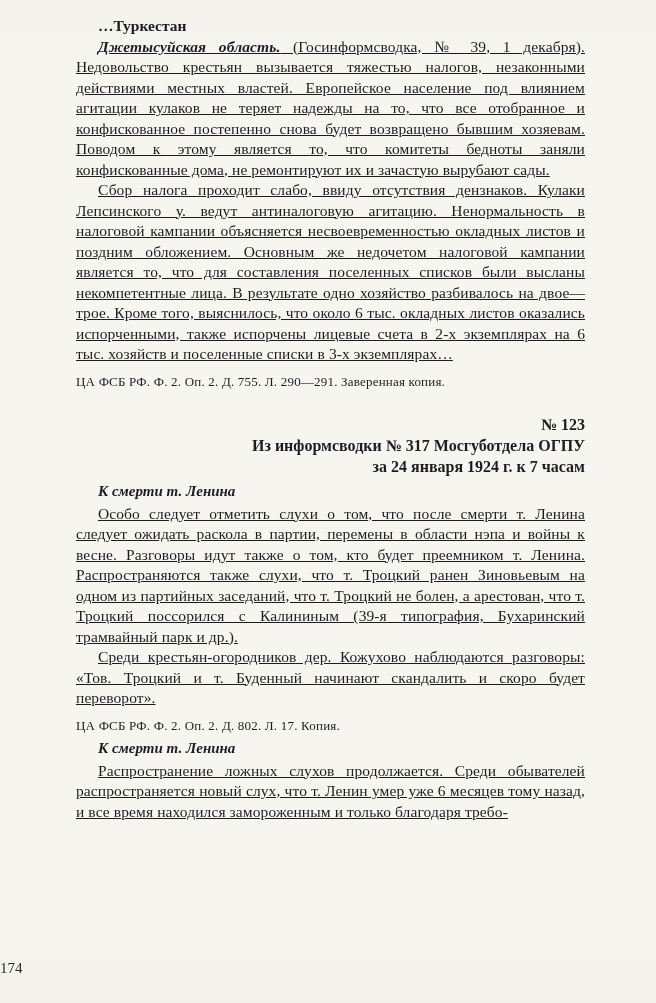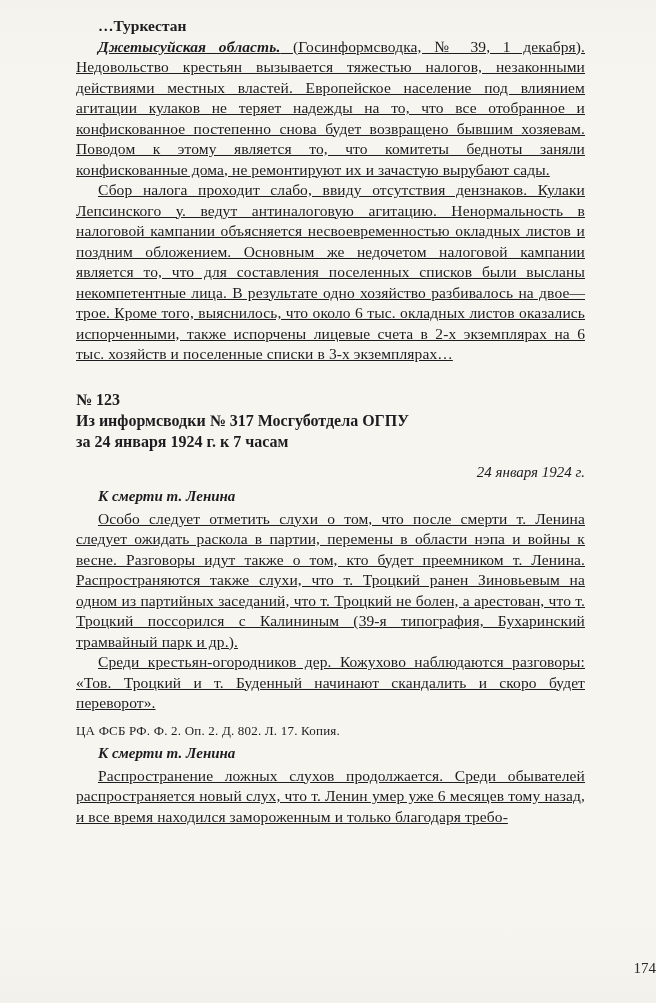"ЦА ФСБ РФ. Ф. 2. Оп. 2. Д. 755." p.source-line { html: none -> <p>ЦА ФСБ РФ. Ф. 2. Оп. 2. Д. 755. Л. 290—291. Заверенная копия.</p> }
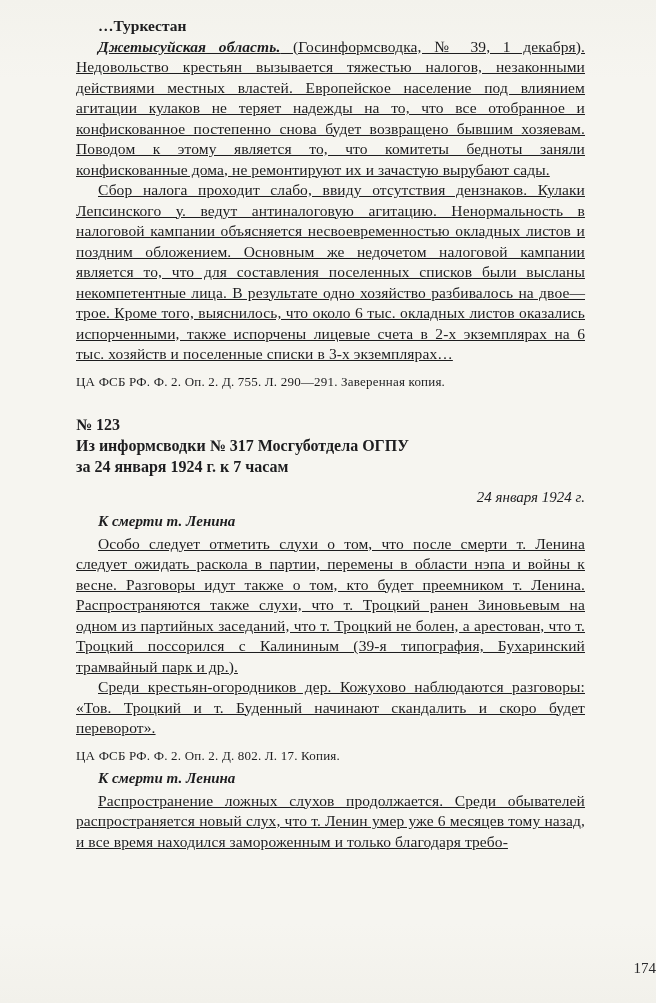"№ 123" .doc-number, .doc-title { text-align: left -> right }
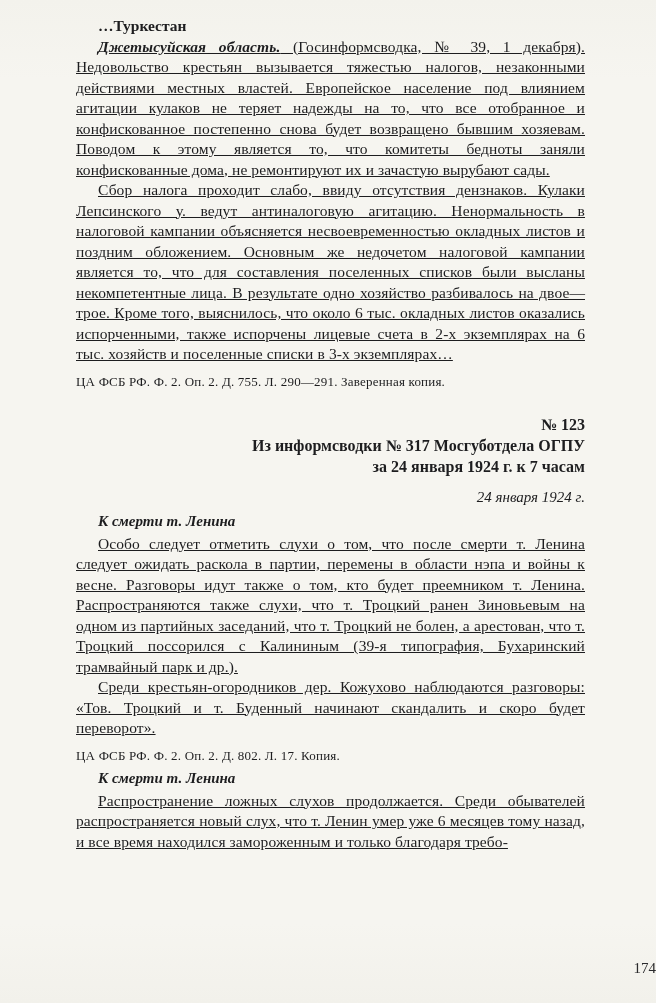"24 января 1924 г." p.doc-date { html: <p>24 января 1924 г.</p> -> none }
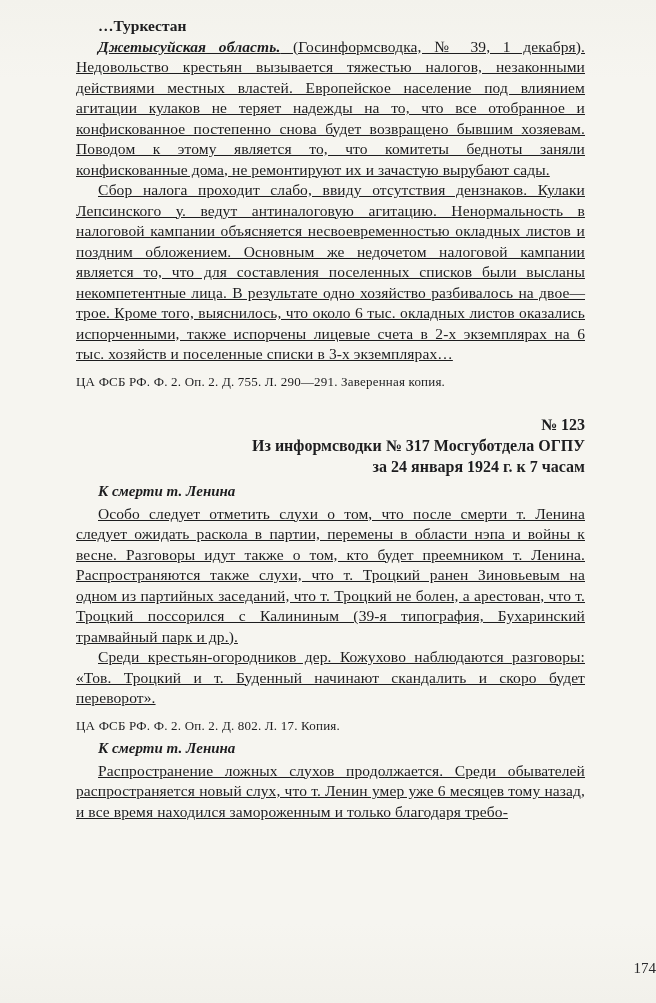"174" .page-number { text-align: right -> left }
